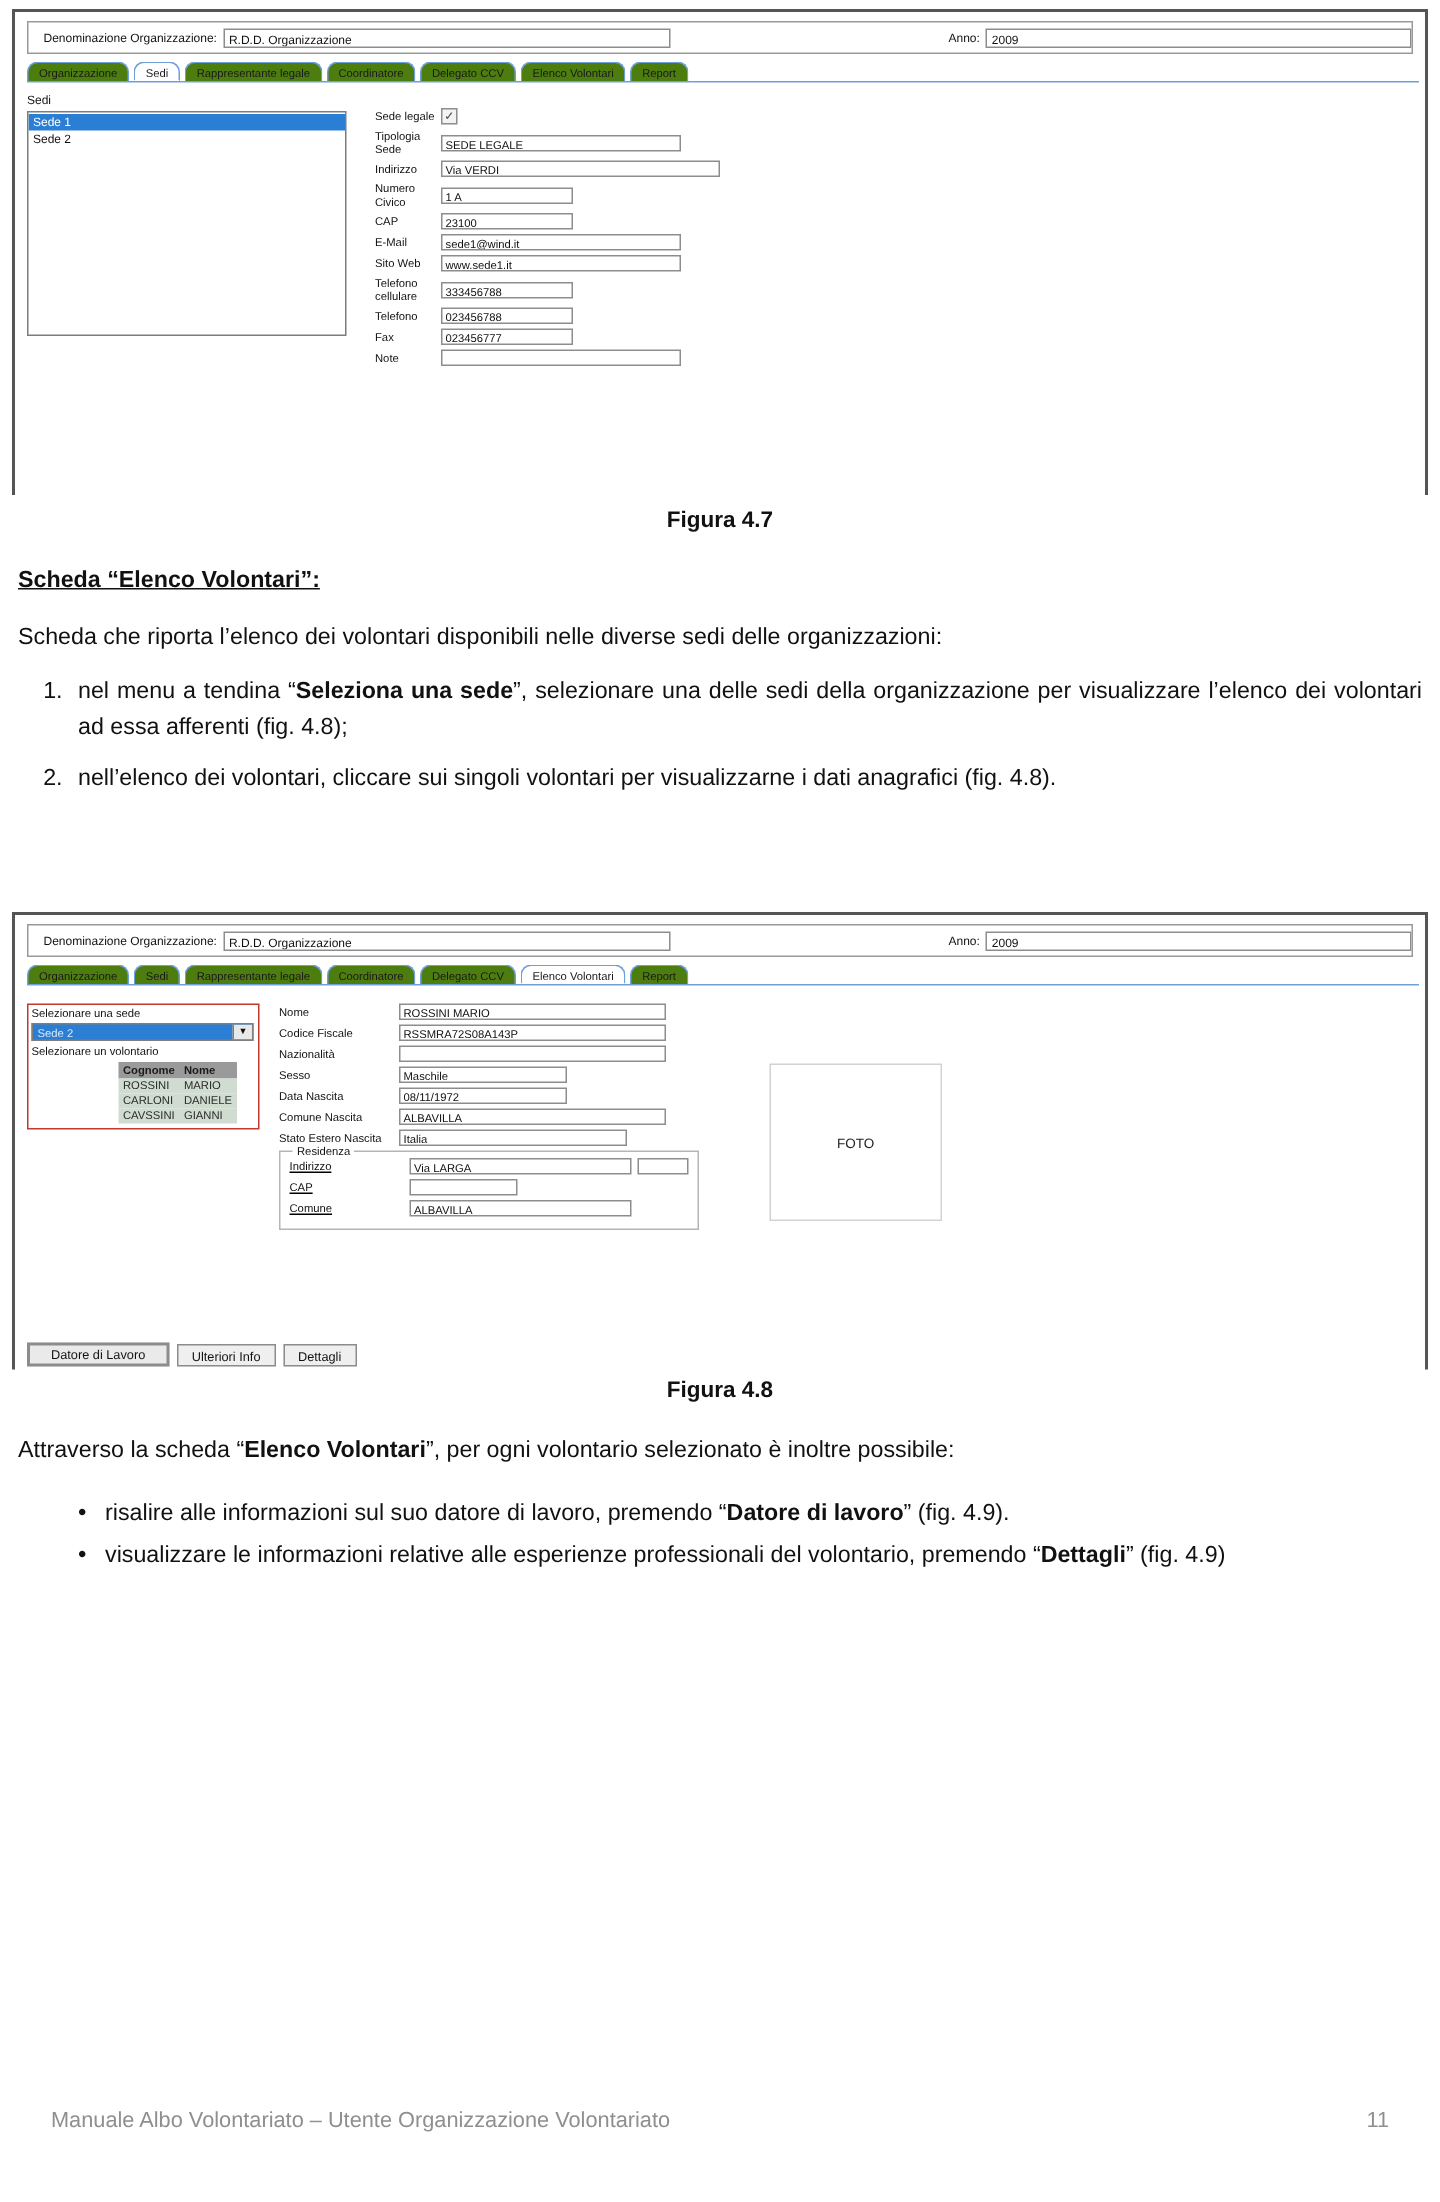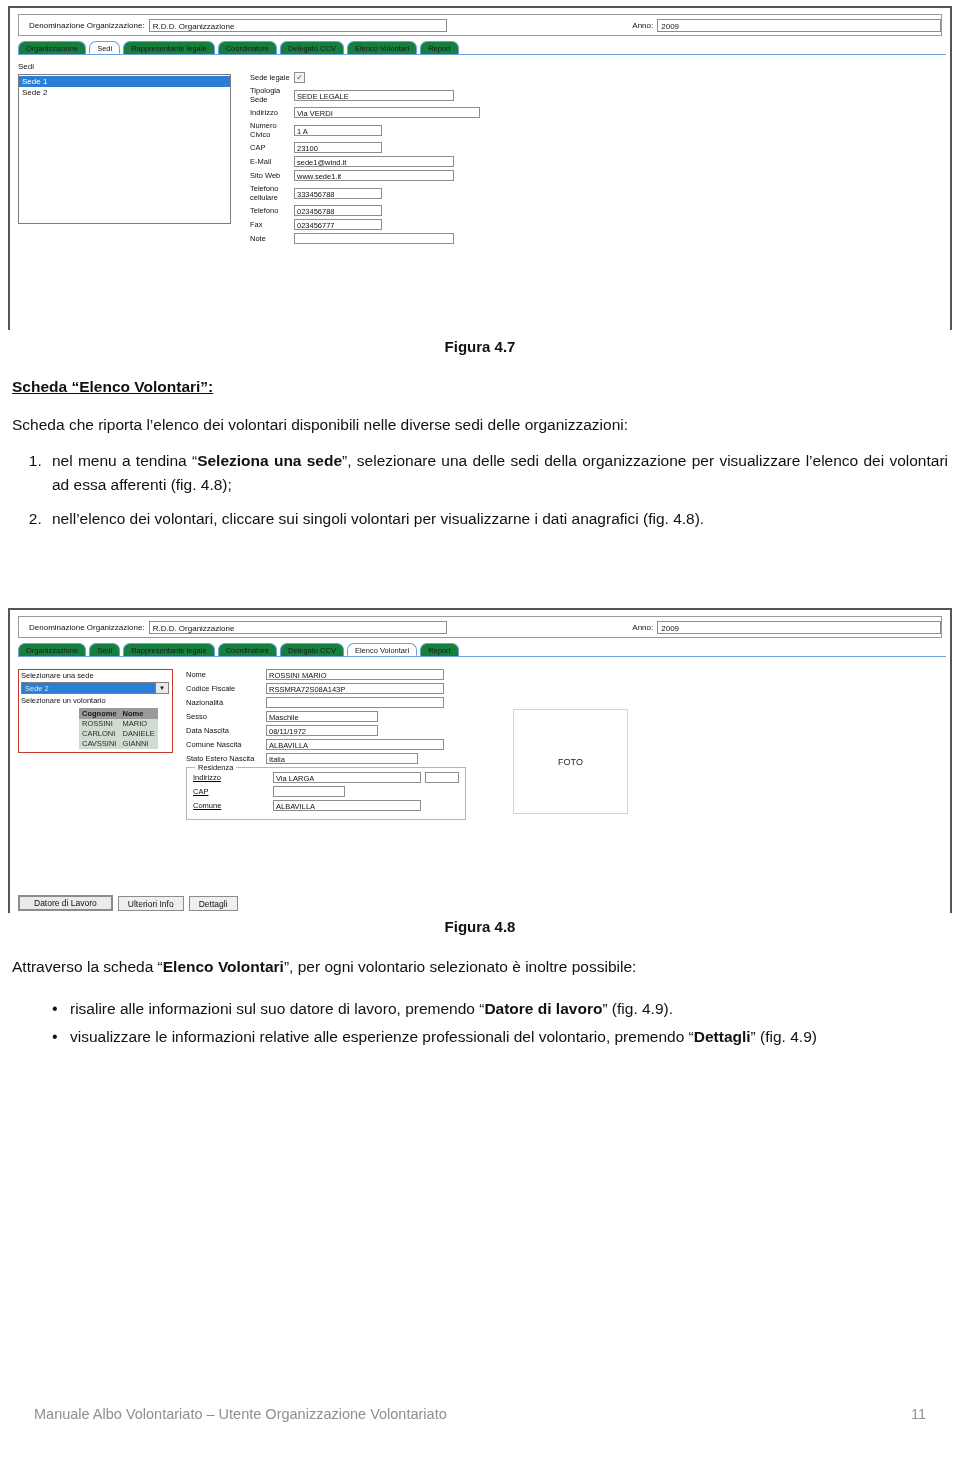"Organizzazione" .tab { background: #15803d -> #4d7c0f }
